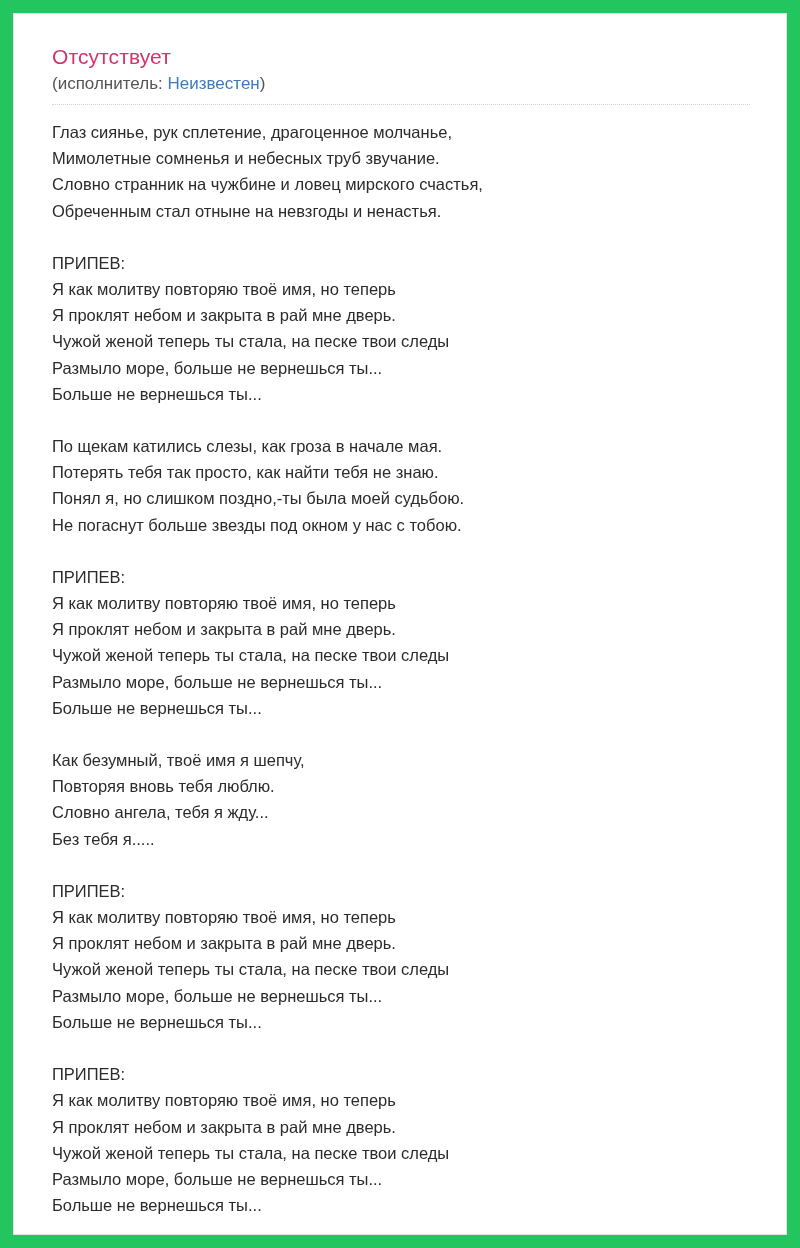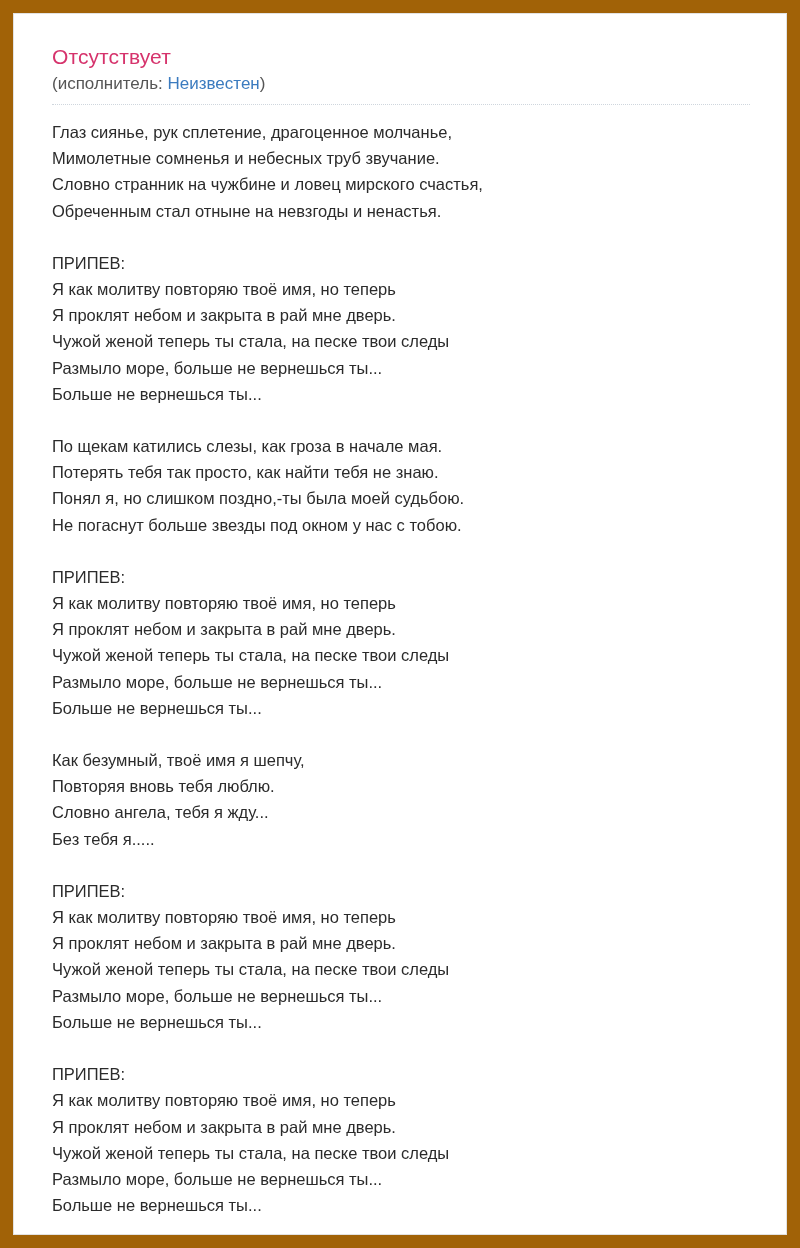"Отсутствует" .page { background: #a16207 -> #22c55e }
